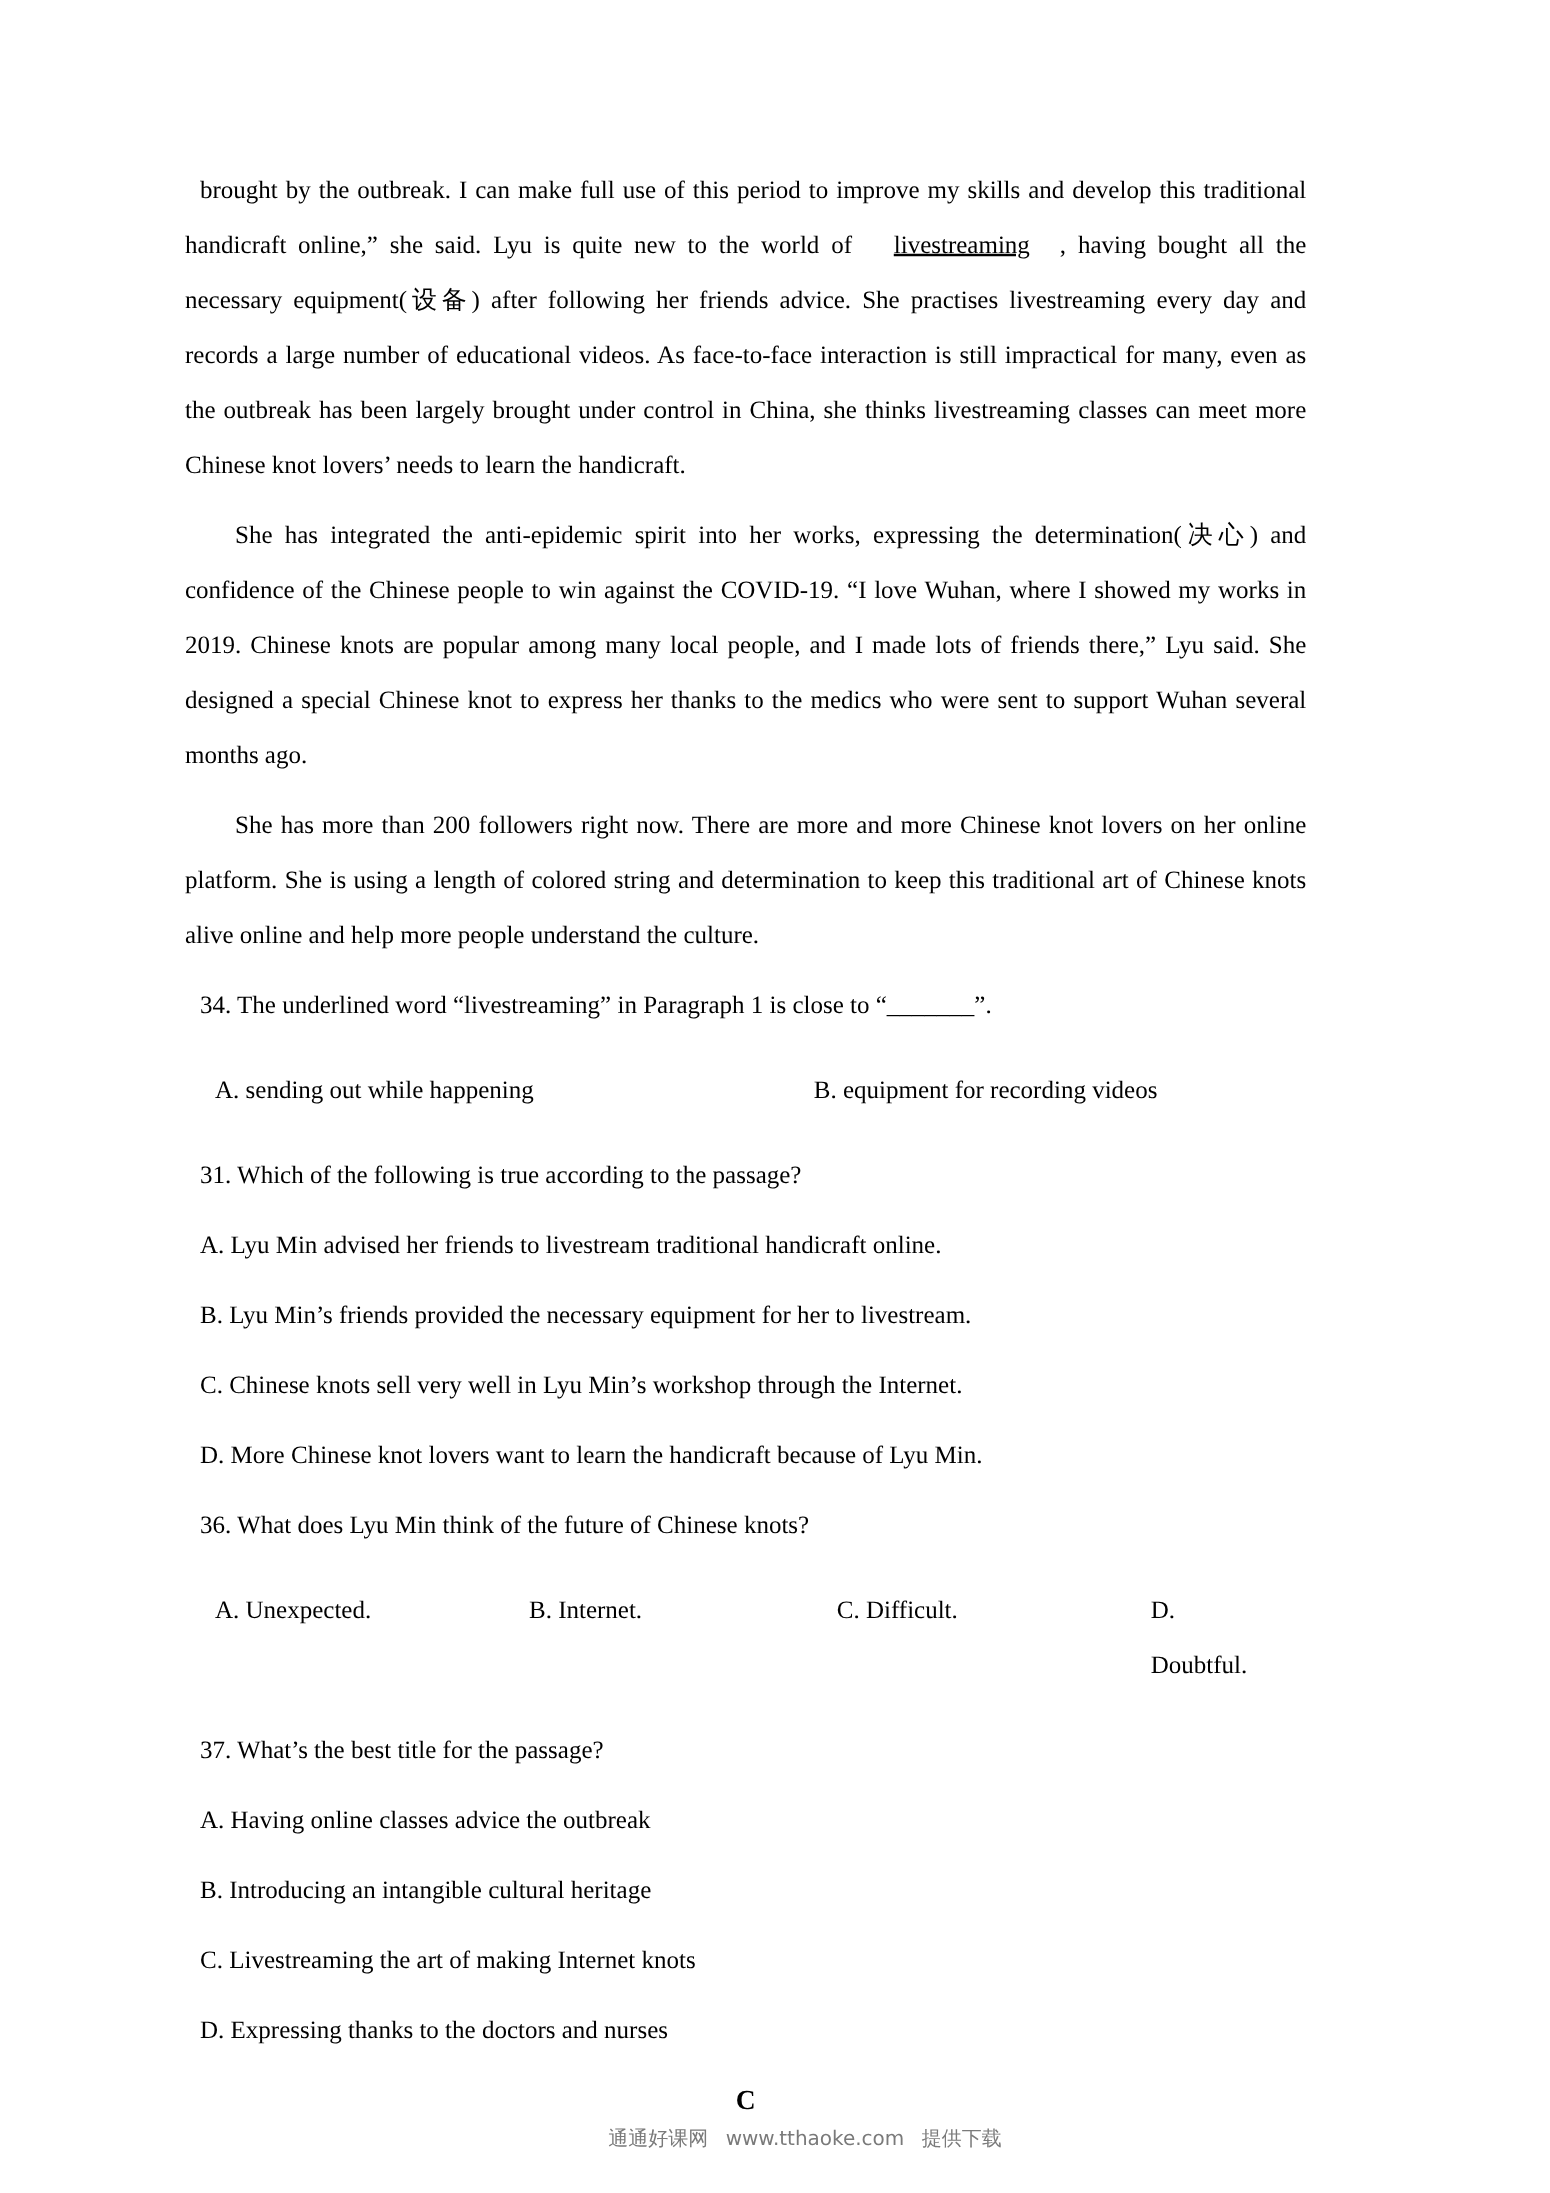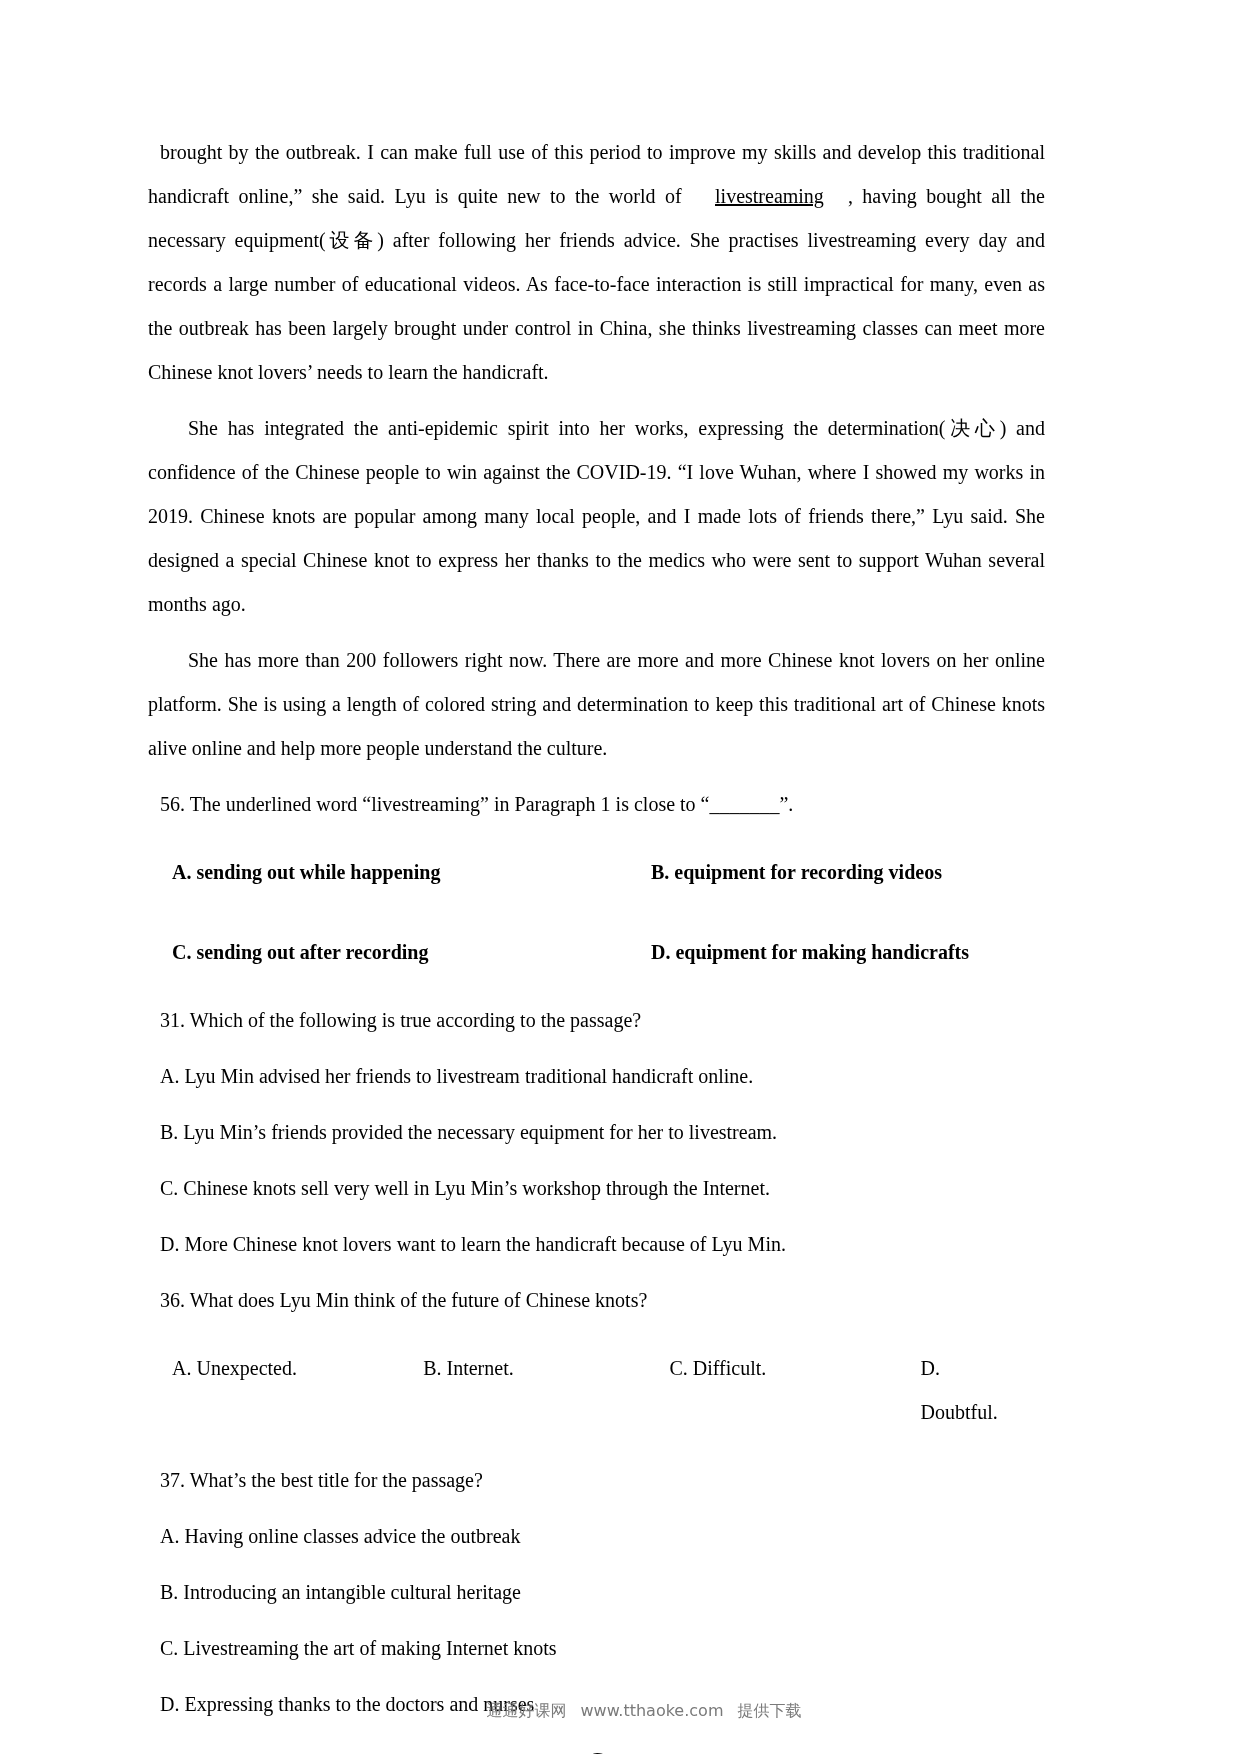"56. The underlined word “livestreaming”" p.q-stem { text: 56 -> 34 }
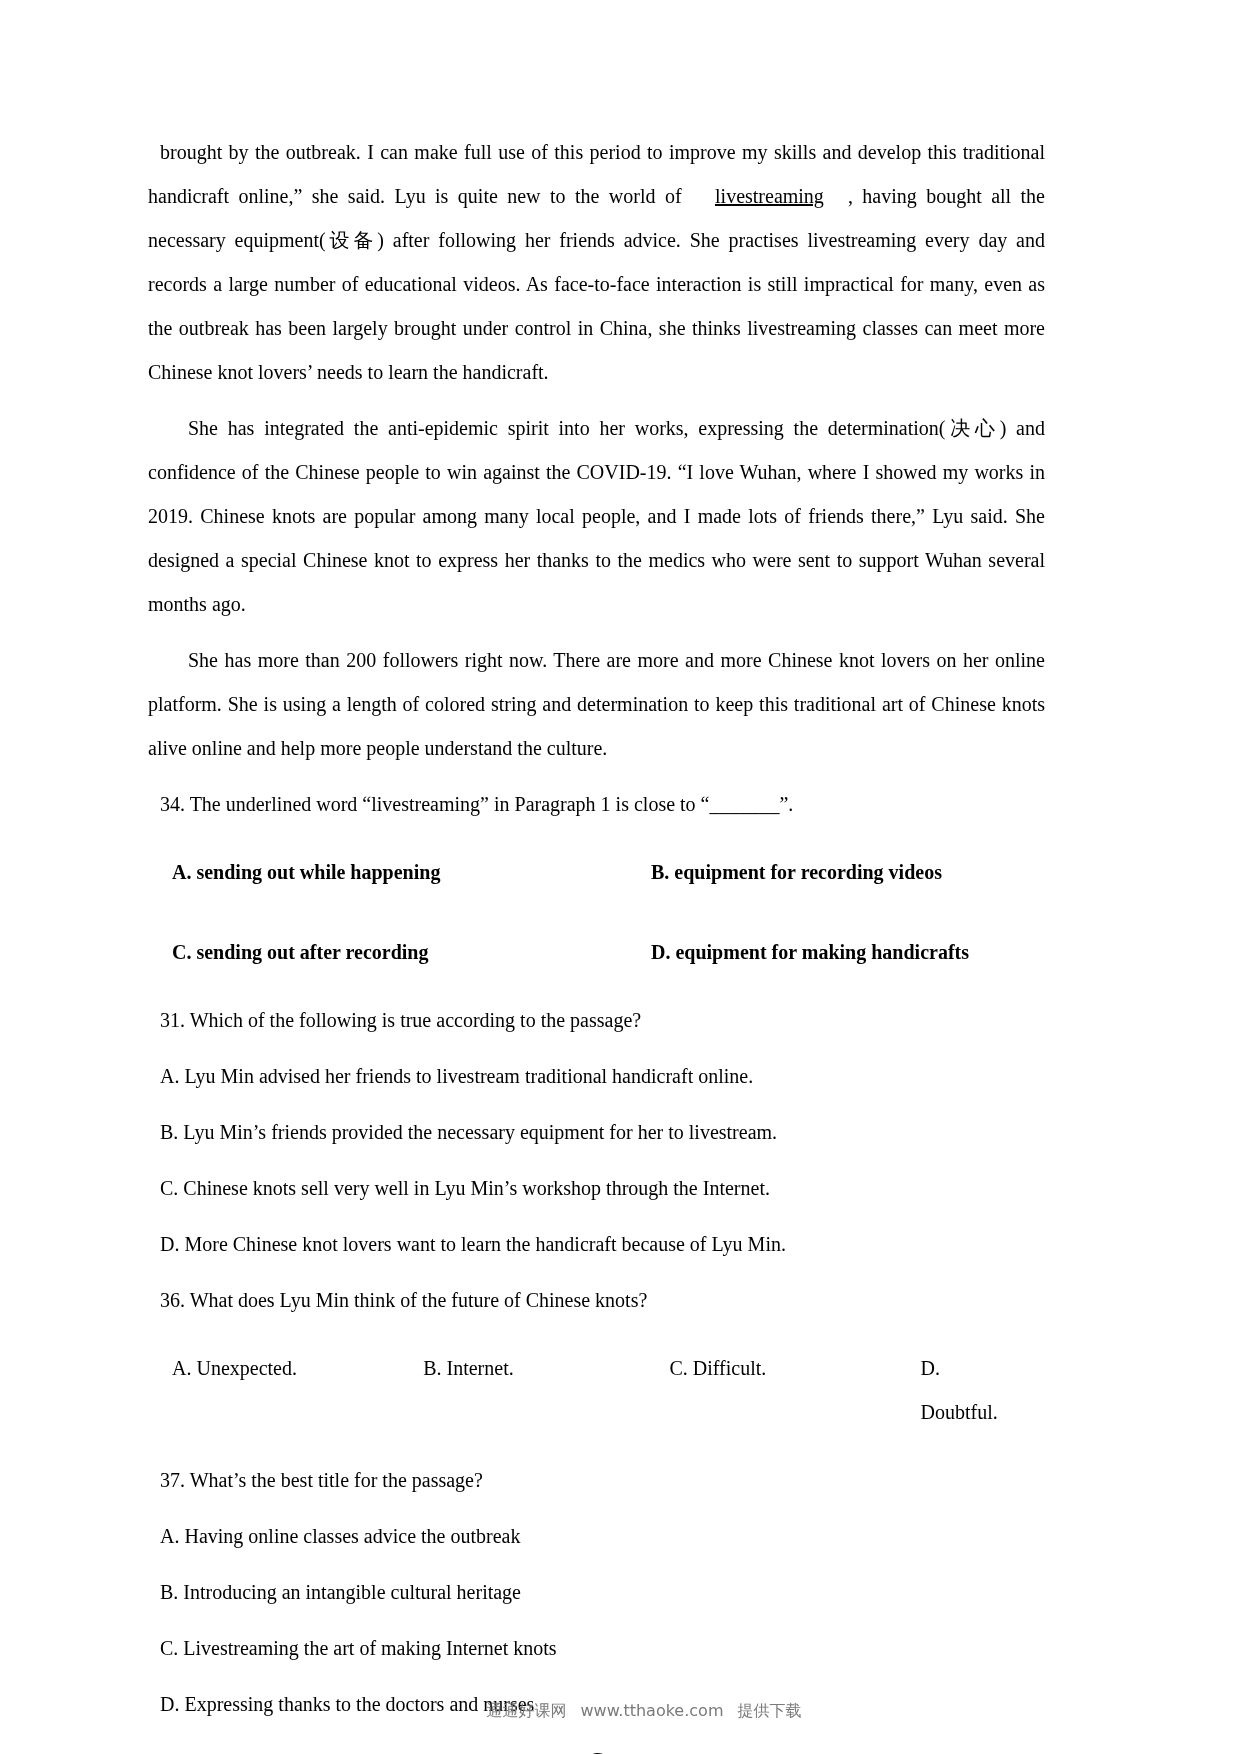"A. sending out while happening" .opt-row-2 .opt { font-weight: bold -> none }
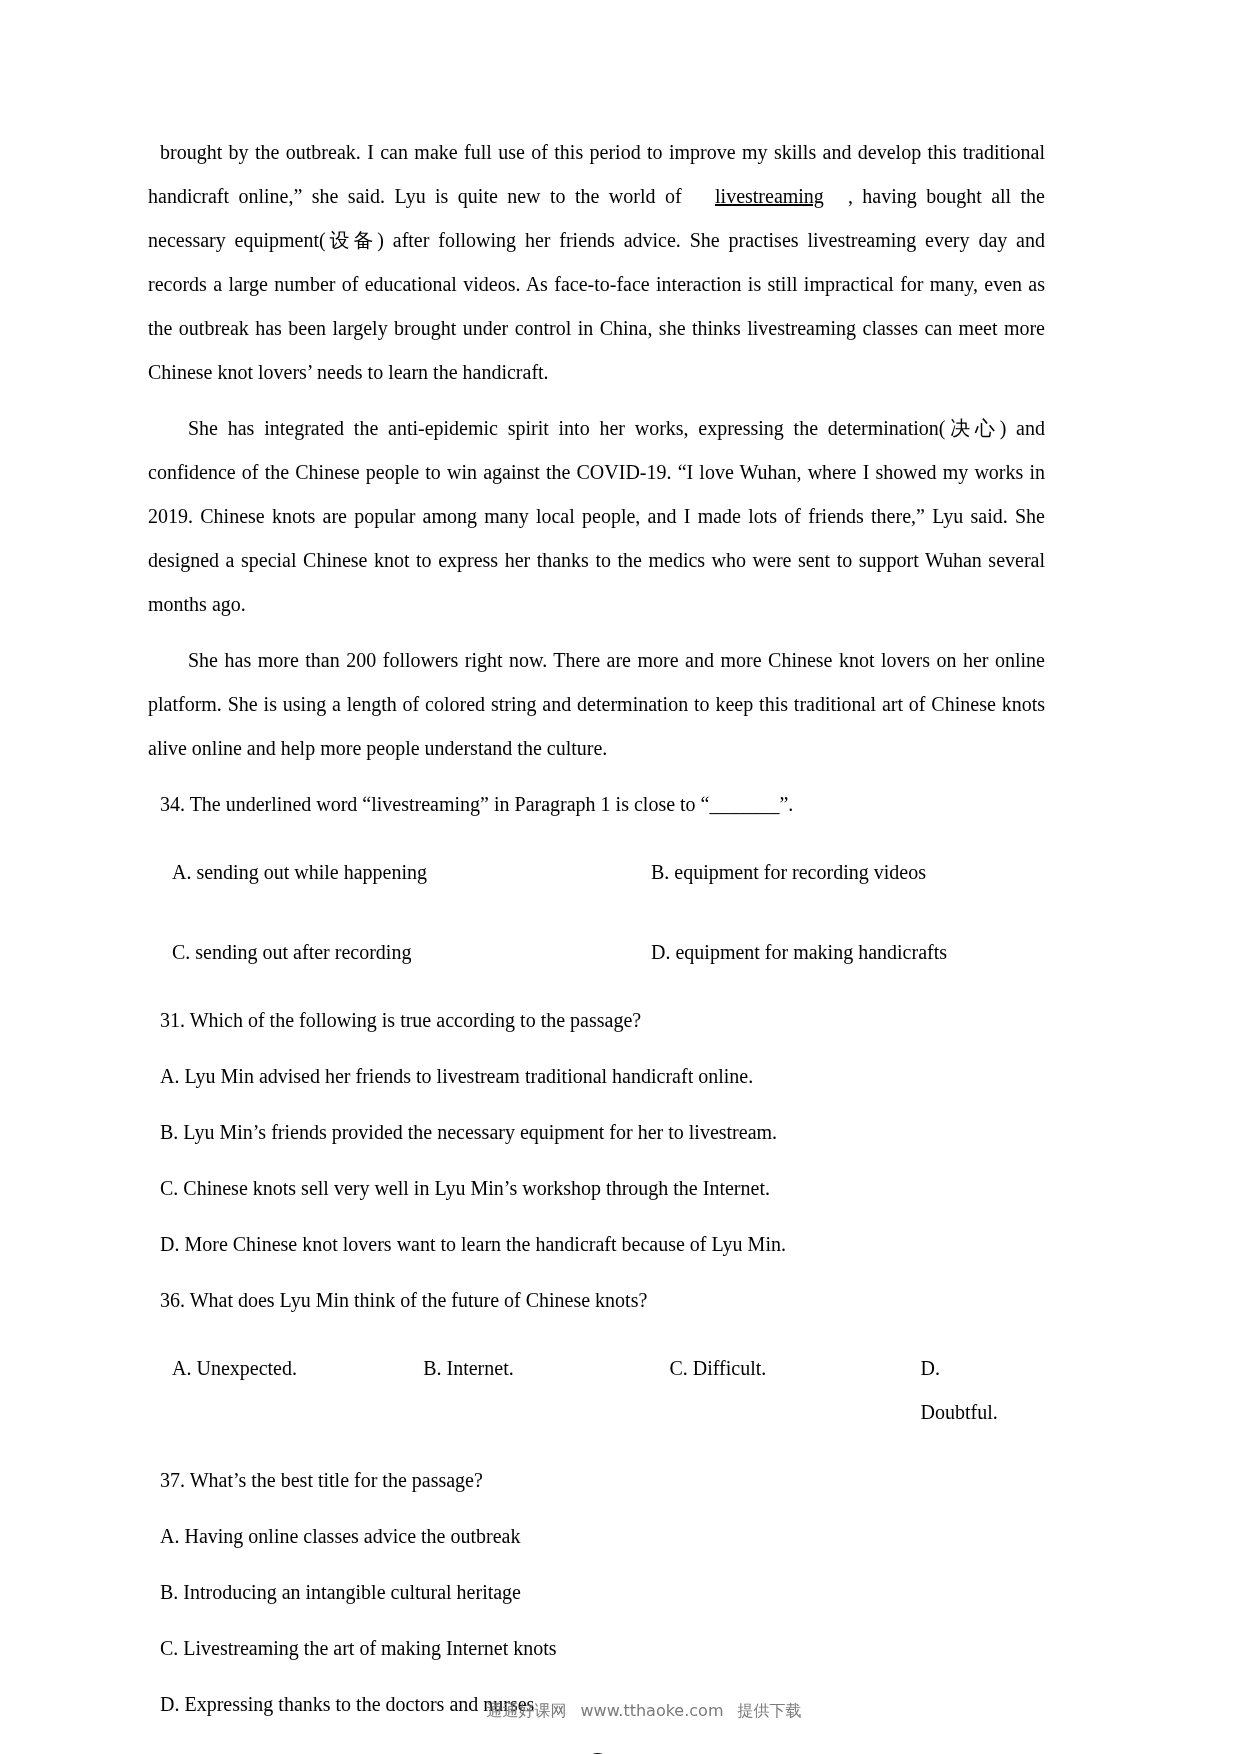"C. sending out after recording" div.opt-row { html: <div> <span>C. sending out after recording</span> <span>D. equipment for making handicrafts</span> </div> -> none }
